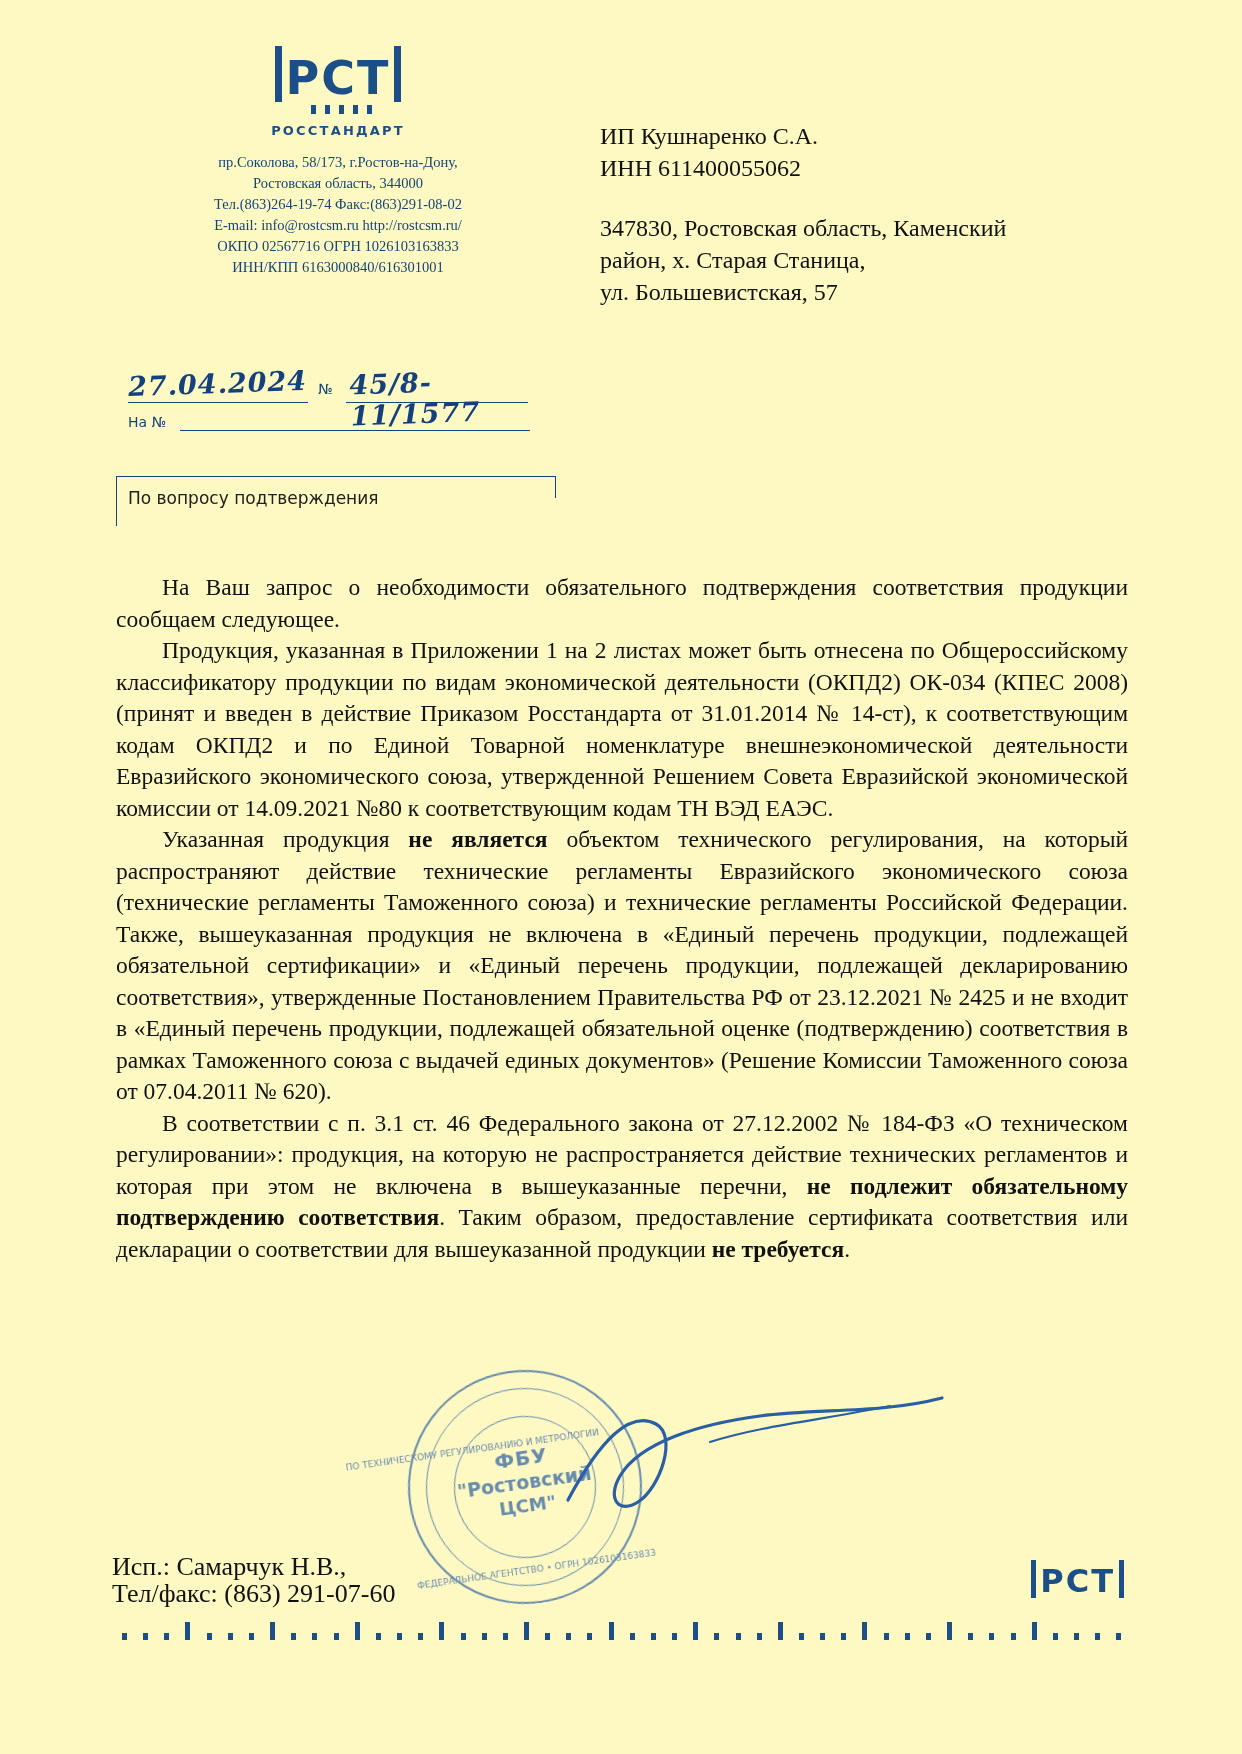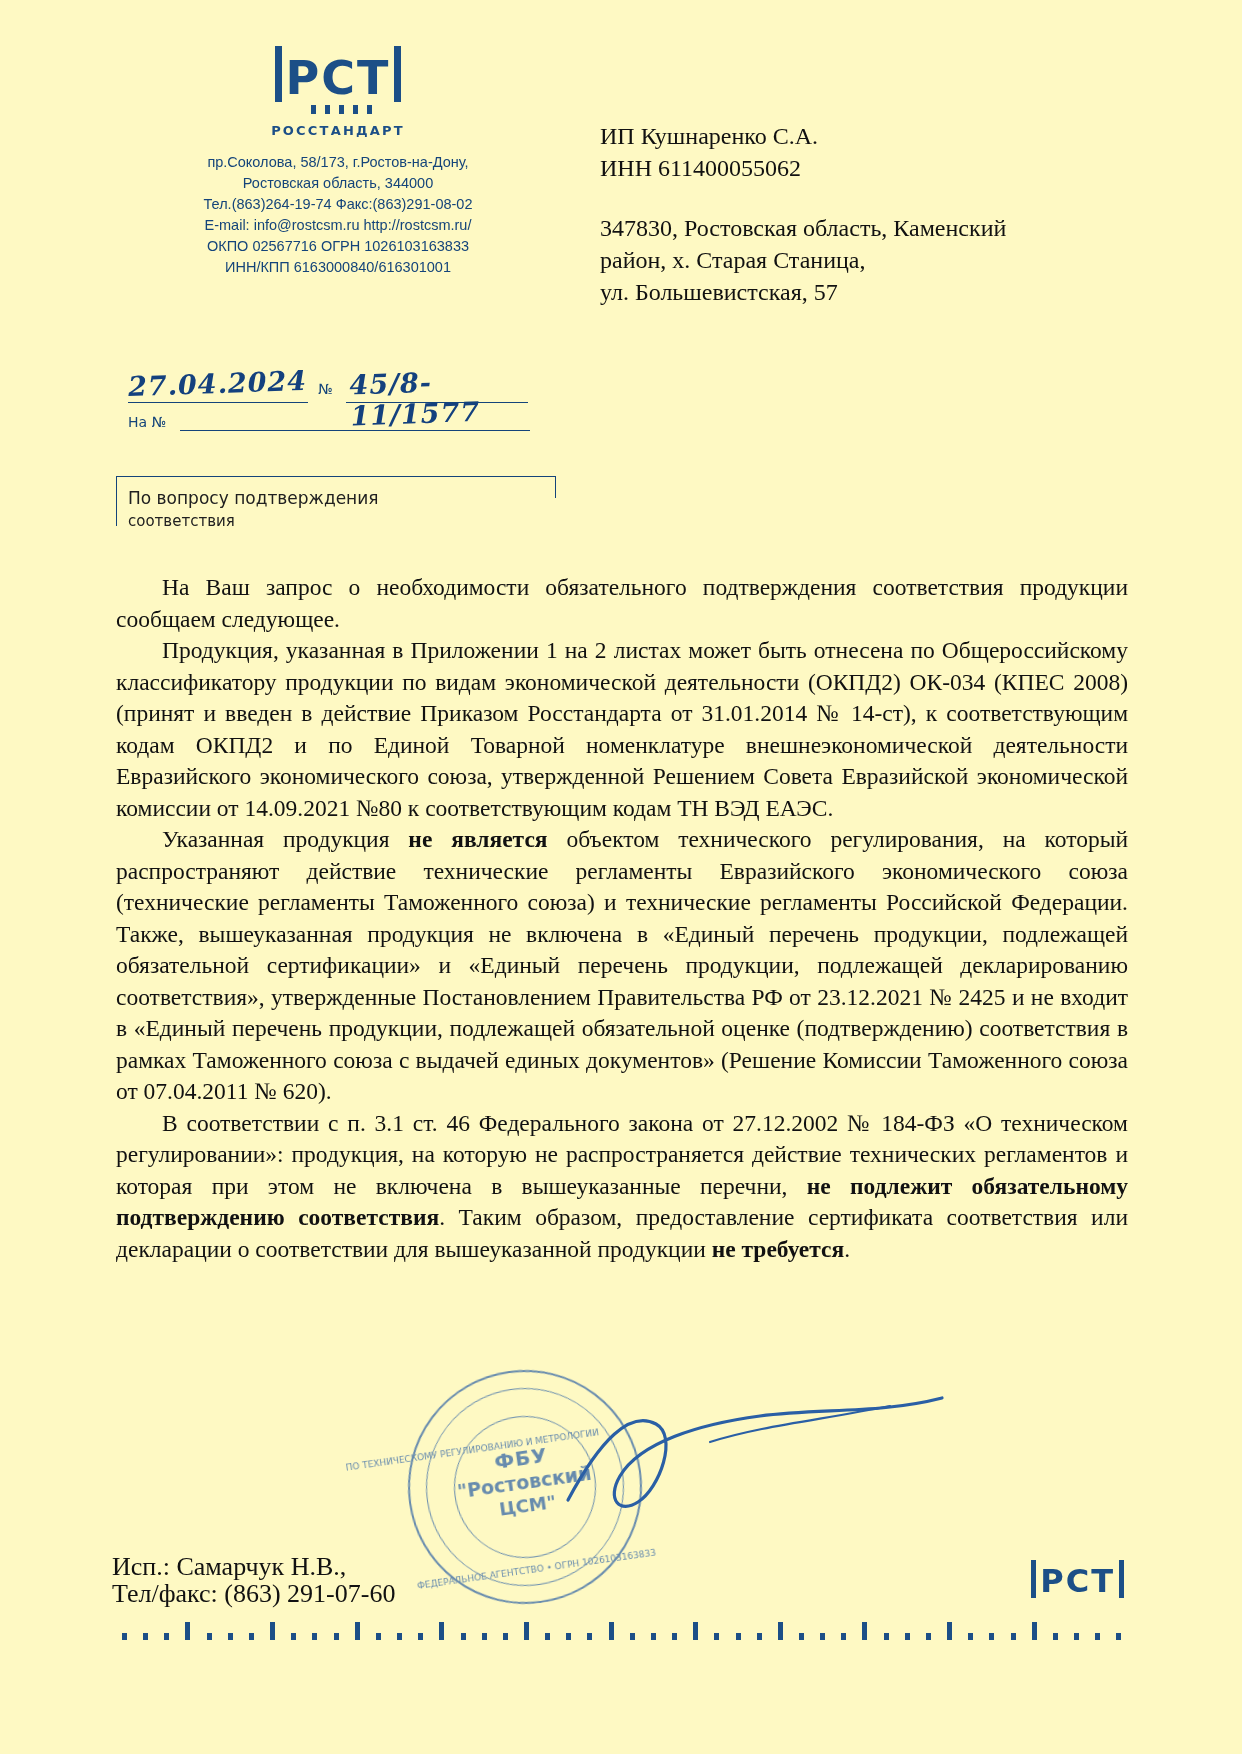"пр.Соколова, 58/173, г.Ростов-на-Дону," .org-contacts { font-family: Liberation Sans, sans-serif -> Liberation Serif, serif }
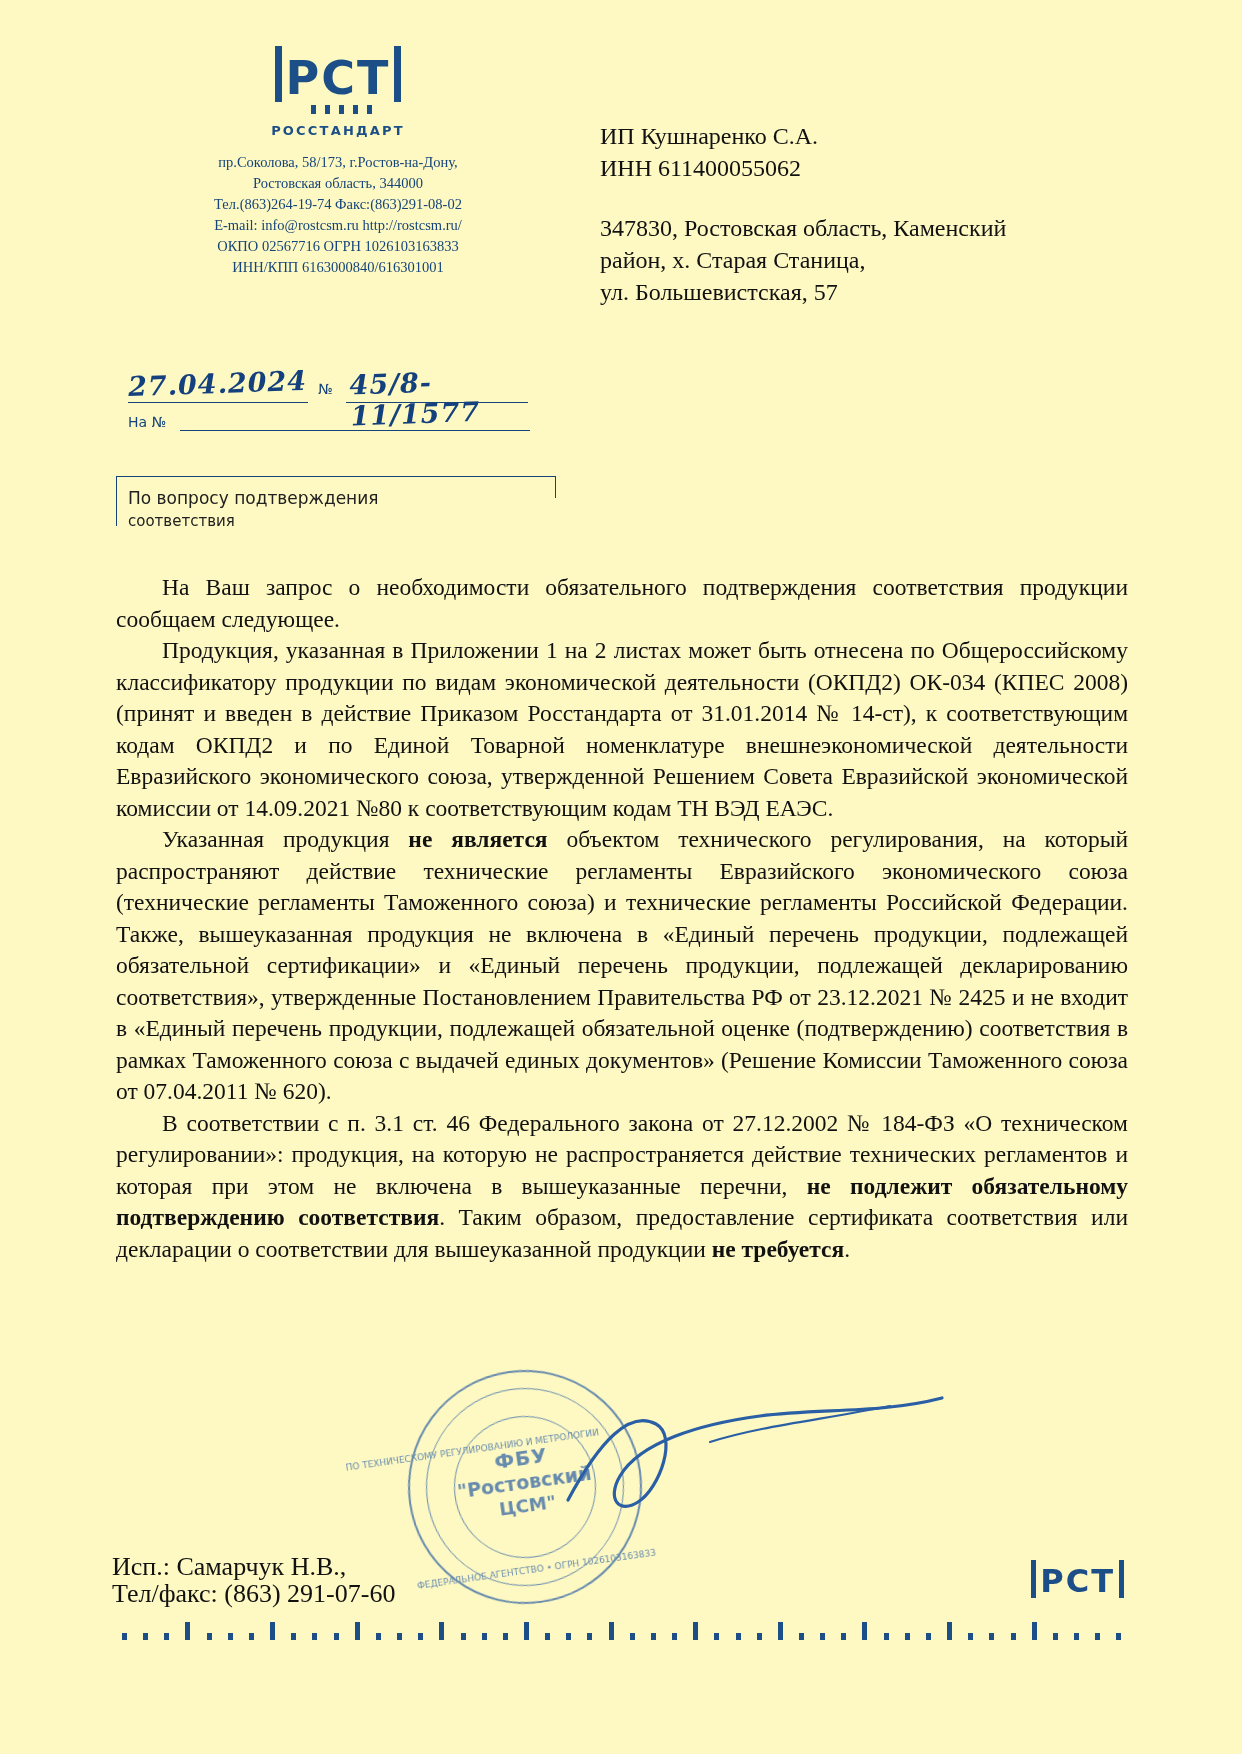"соответствия" div.l2 { html: <div>соответствия</div> -> none }
